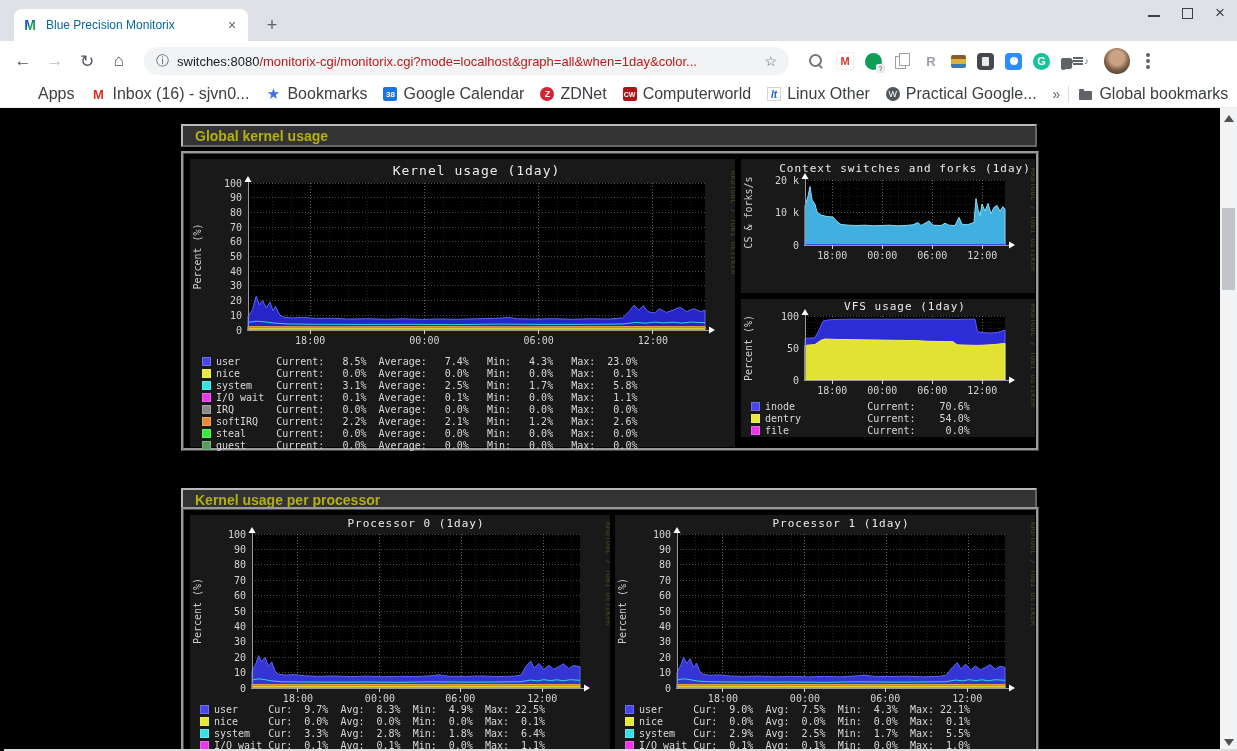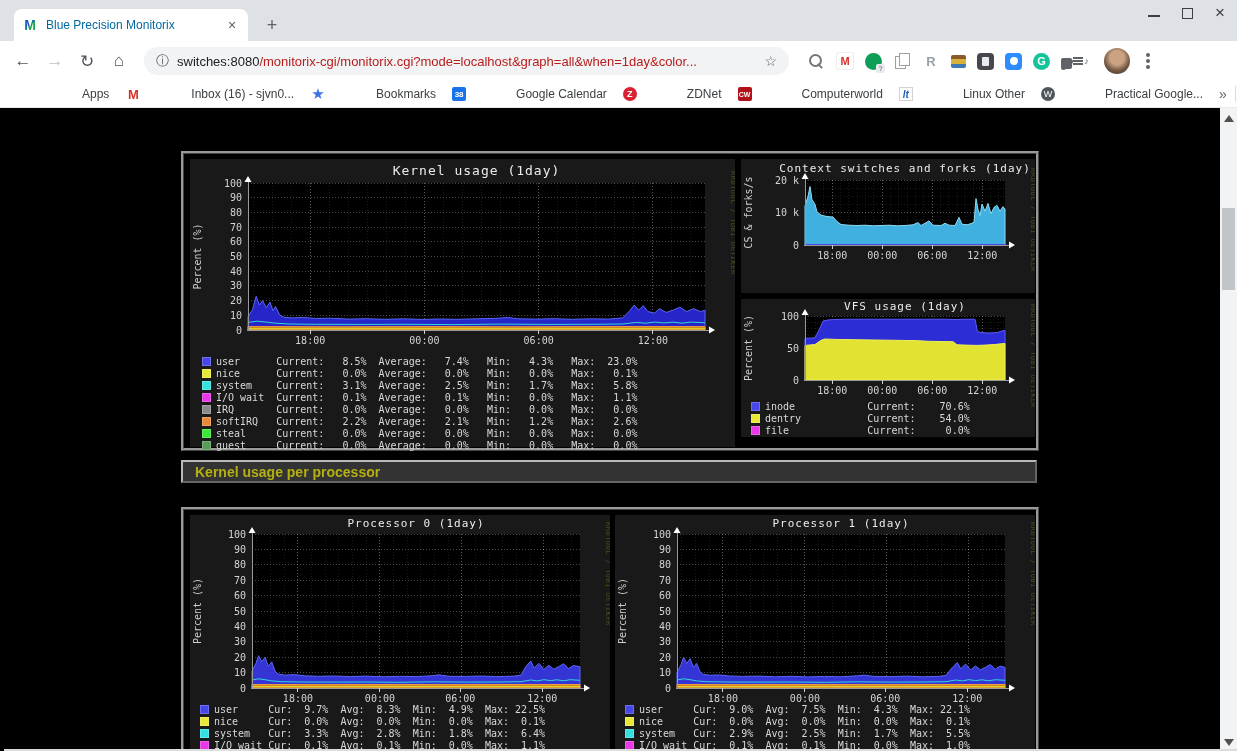"Apps" .bm-label { font-size: 12px -> 16px; margin-left: 44px -> none }
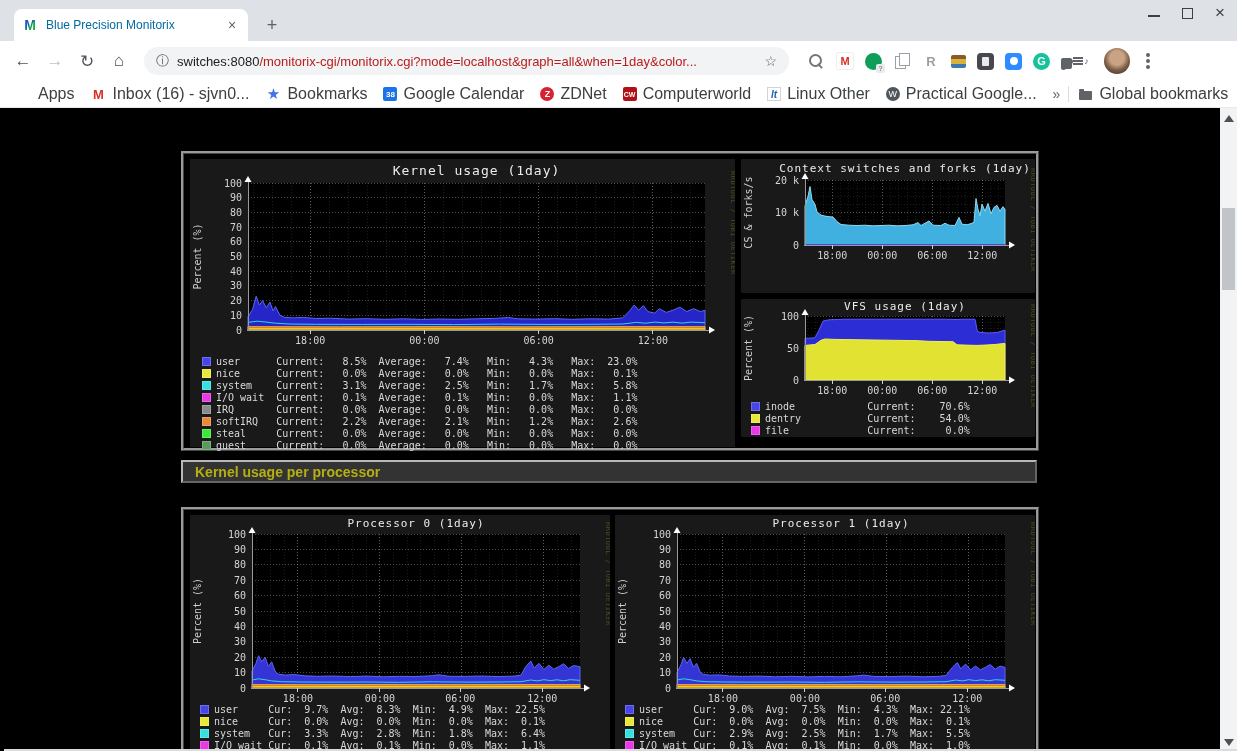"Global kernel usage" div.sec-header { html: none -> <div> <span>Global kernel usage</span> </div> }
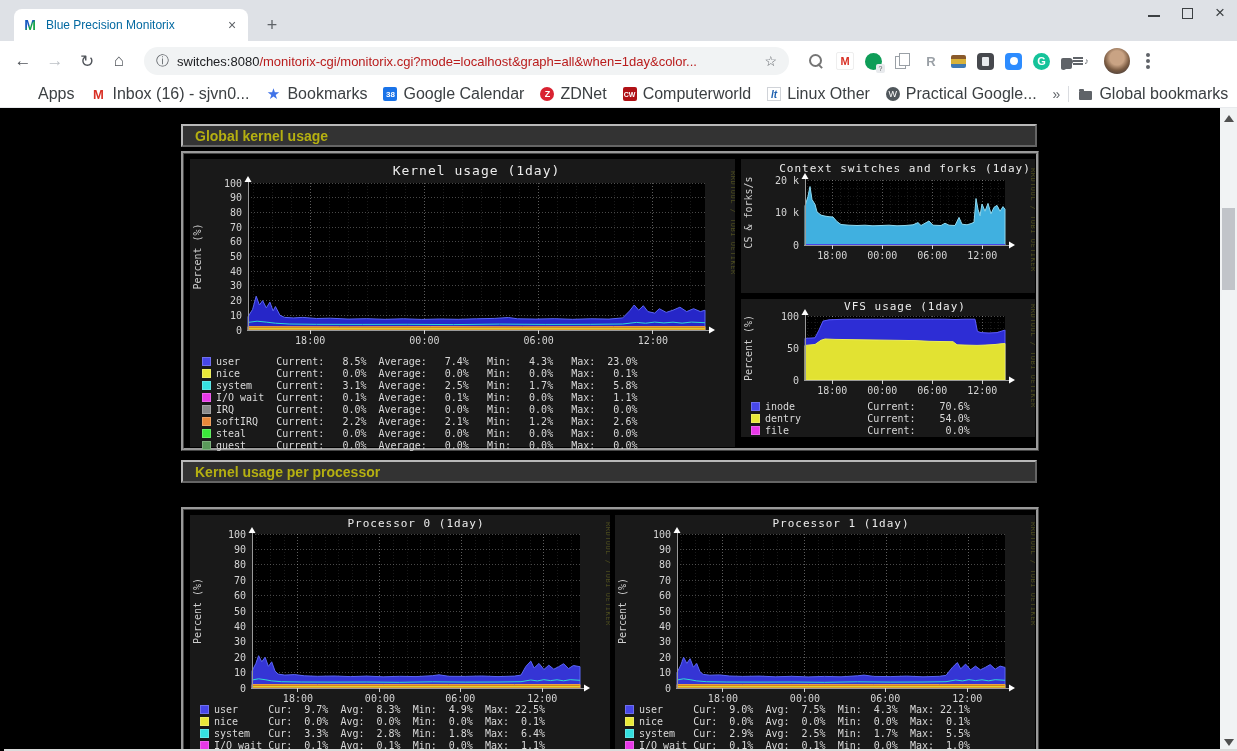"Kernel usage per processor" div.sec-header { top: 352px -> 380px }
